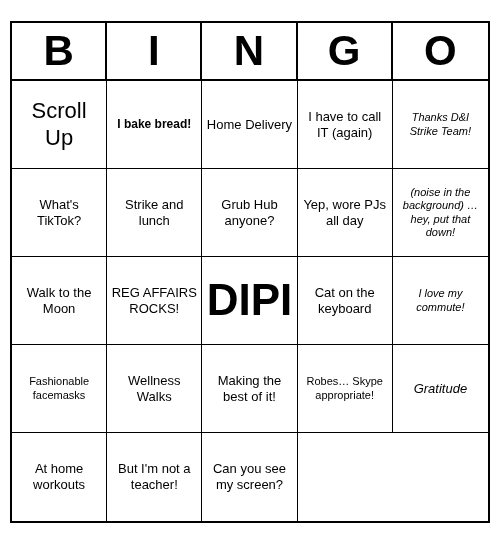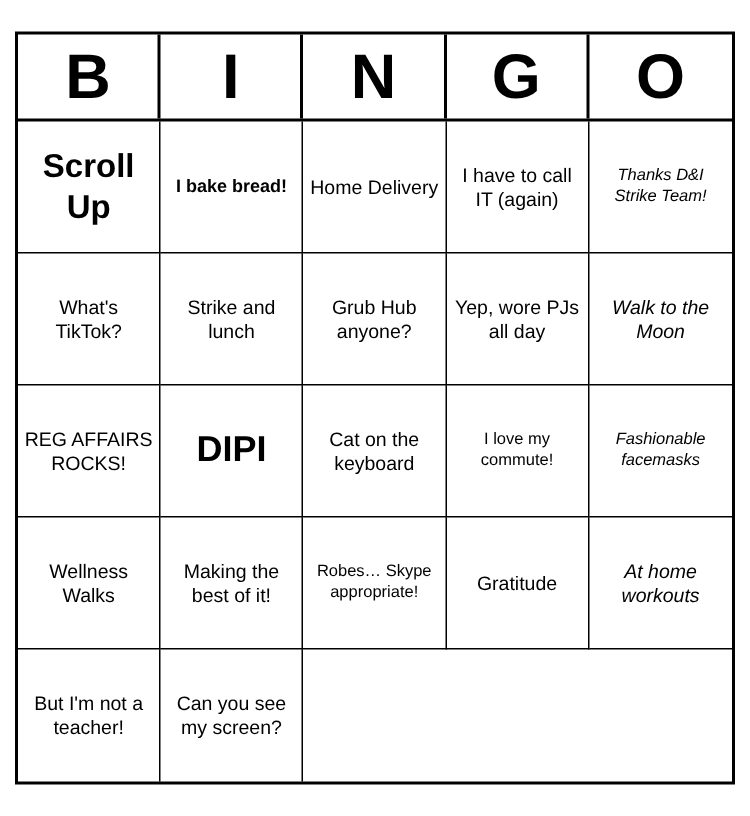"Scroll Up" .bingo-cell.large-text { font-weight: bold -> normal }
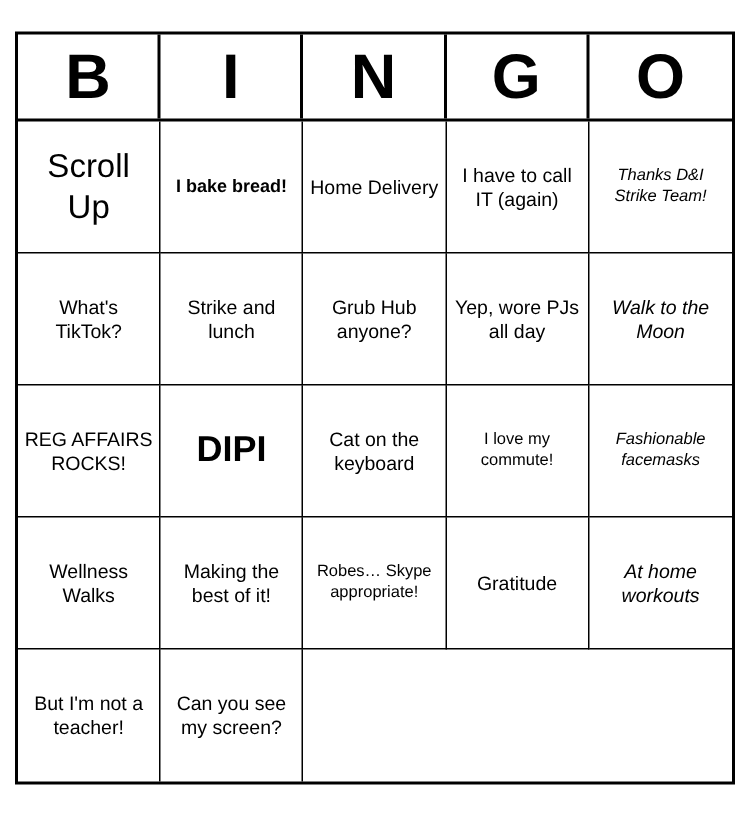"(noise in the background) …" div.bingo-cell { html: none -> <div>(noise in the background) … hey, put that down!</div> }
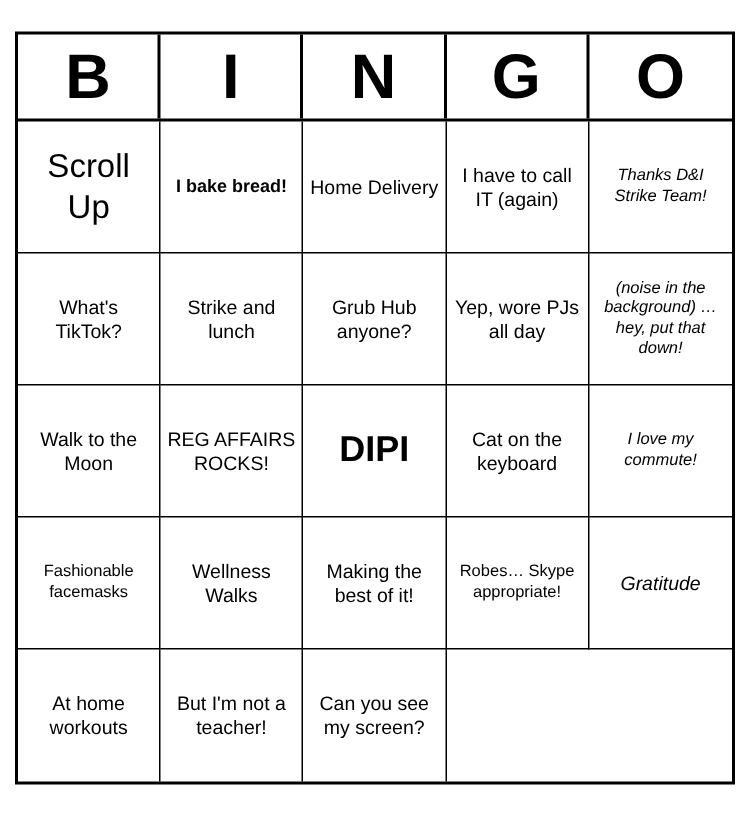"DIPI" .bingo-cell.dipi-text { font-size: 24px -> 44px }
